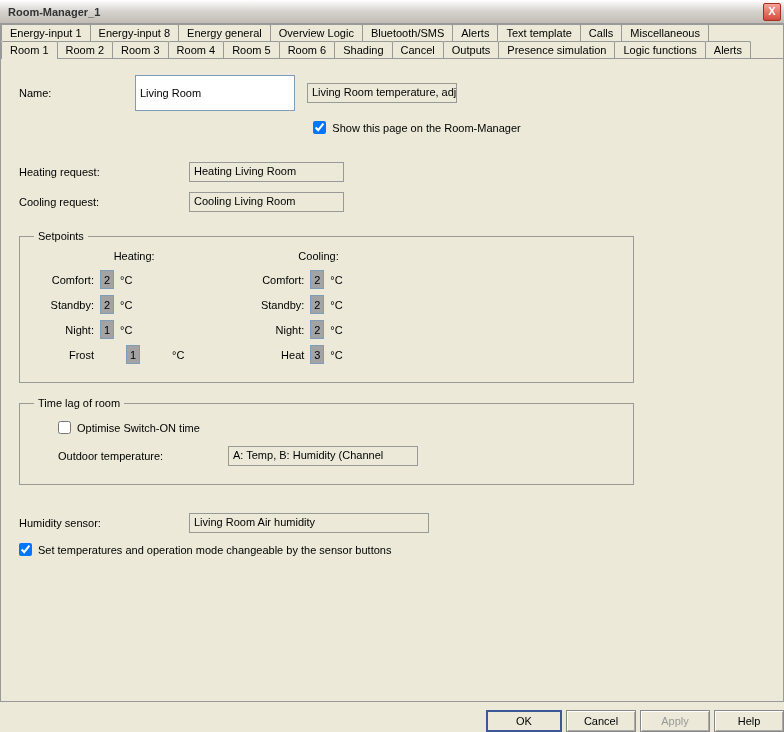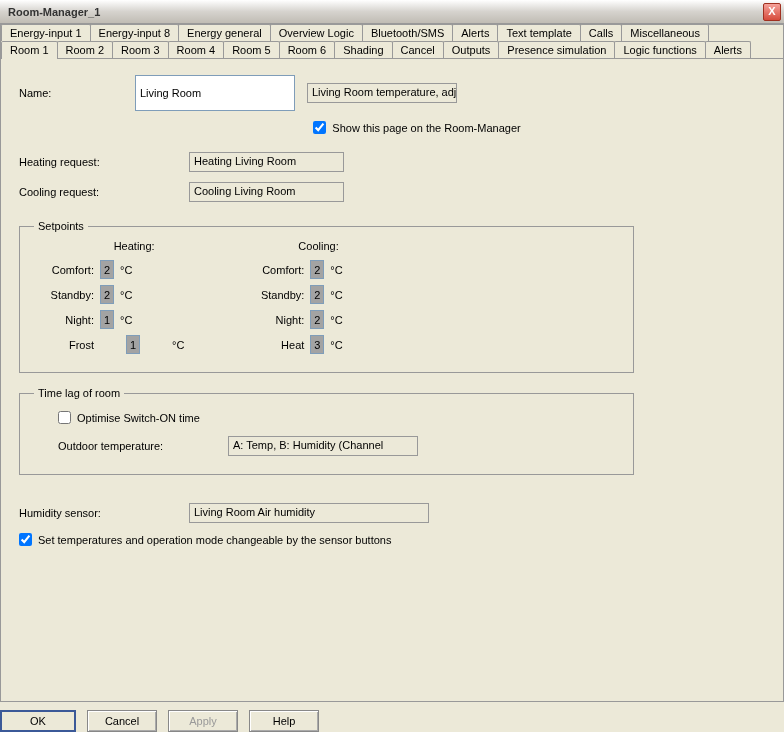"Show this page on the" div.row { margin-bottom: 18px -> 28px }
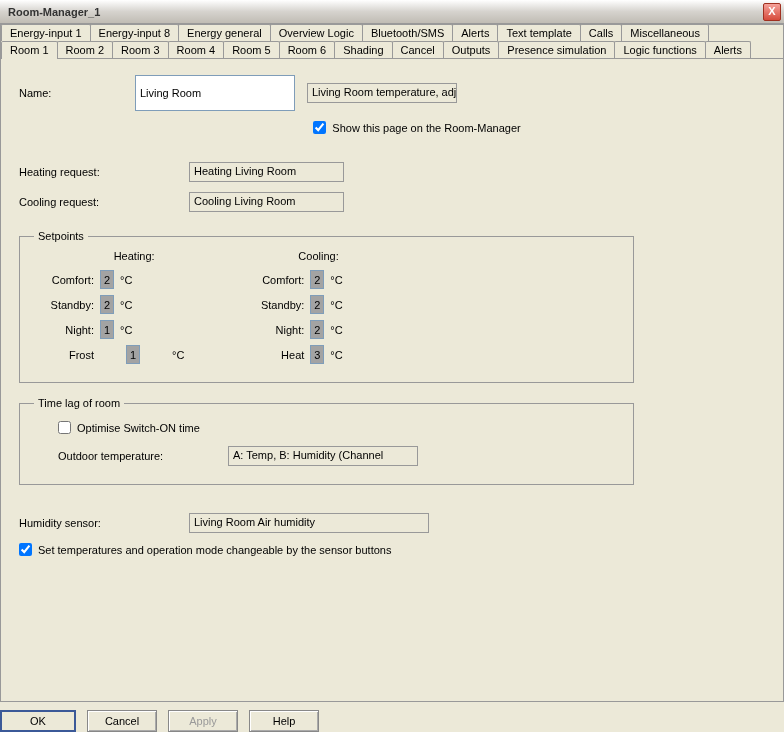"OK" .button-bar { gap: 11px -> 4px; justify-content: flex-start -> flex-end }
